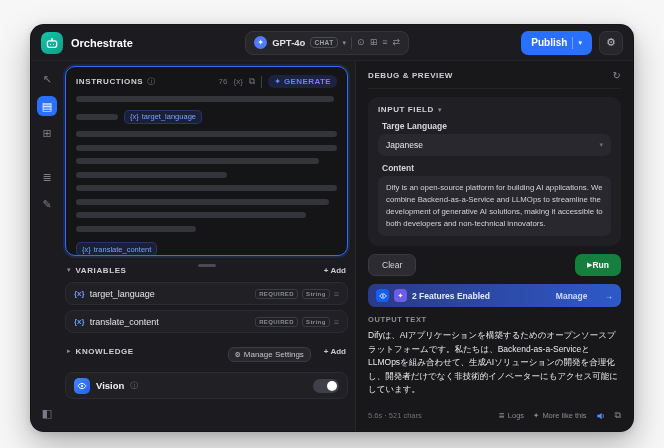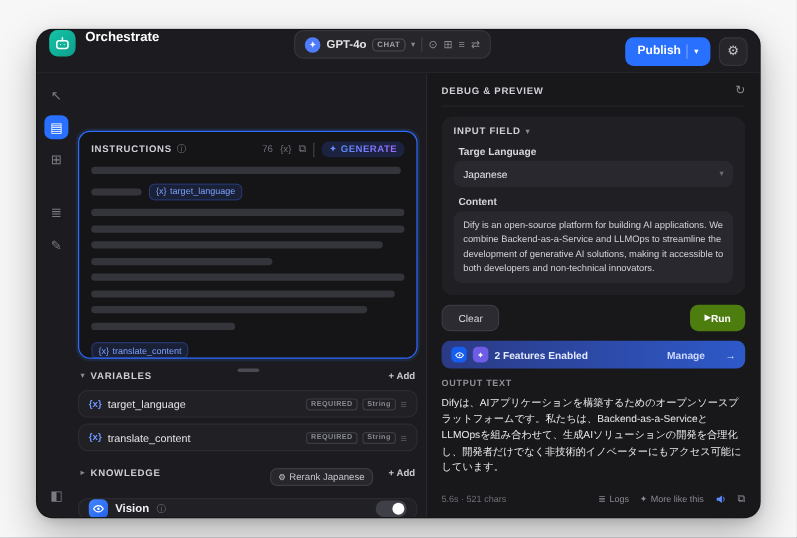"Orchestrate" .hdr { align-items: none -> center }
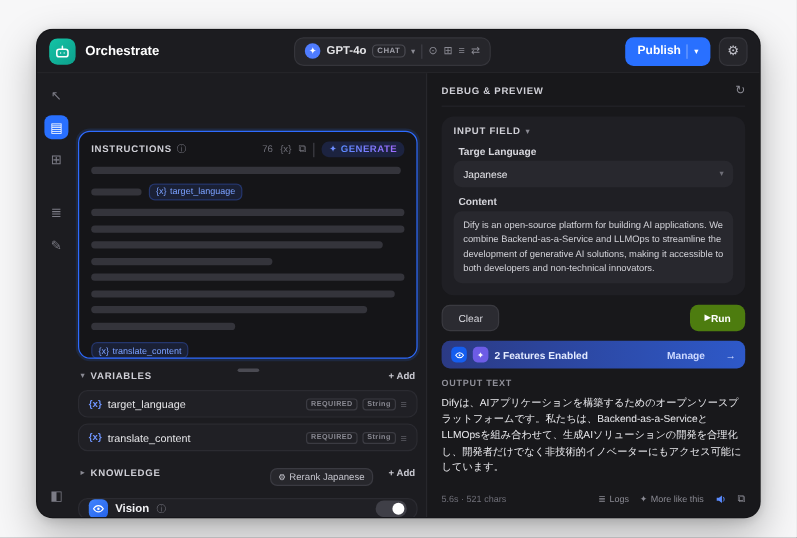"INSTRUCTIONS" .inst-panel { margin-top: 43px -> none }
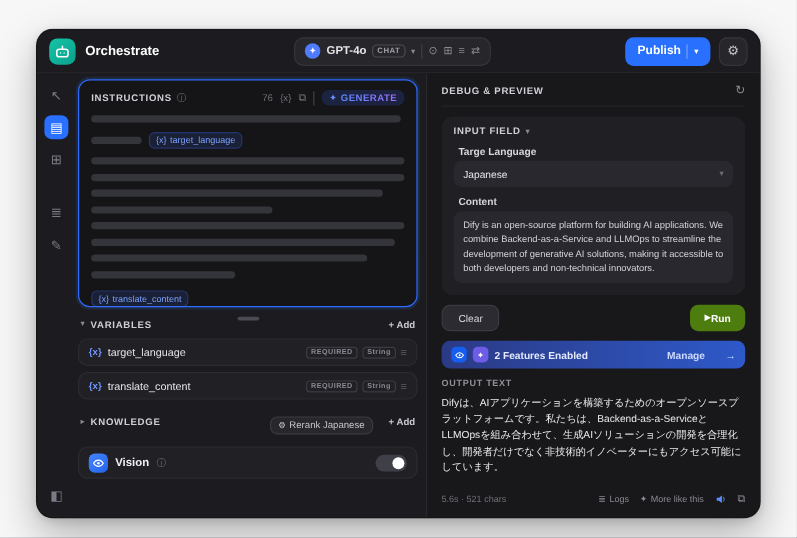"Run" .run-btn { background: #4d7c0f -> #15803d }
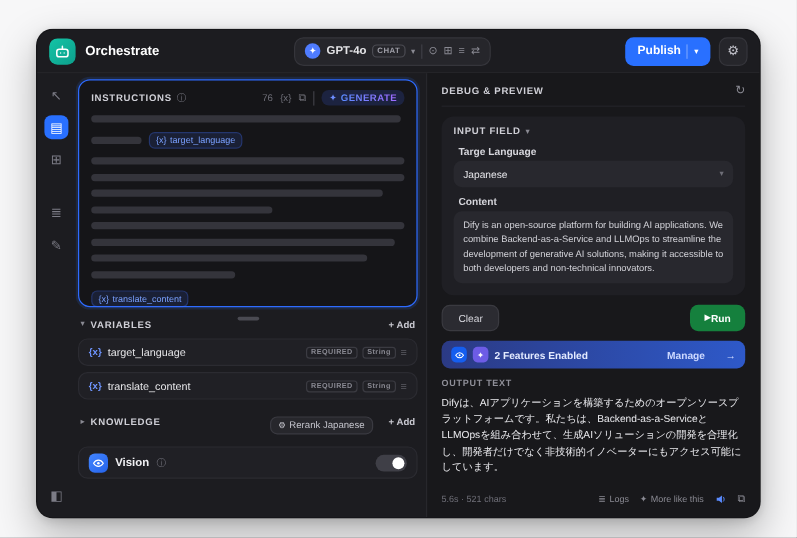"Rerank Japanese" span { text: Rerank Japanese -> Manage Settings }
